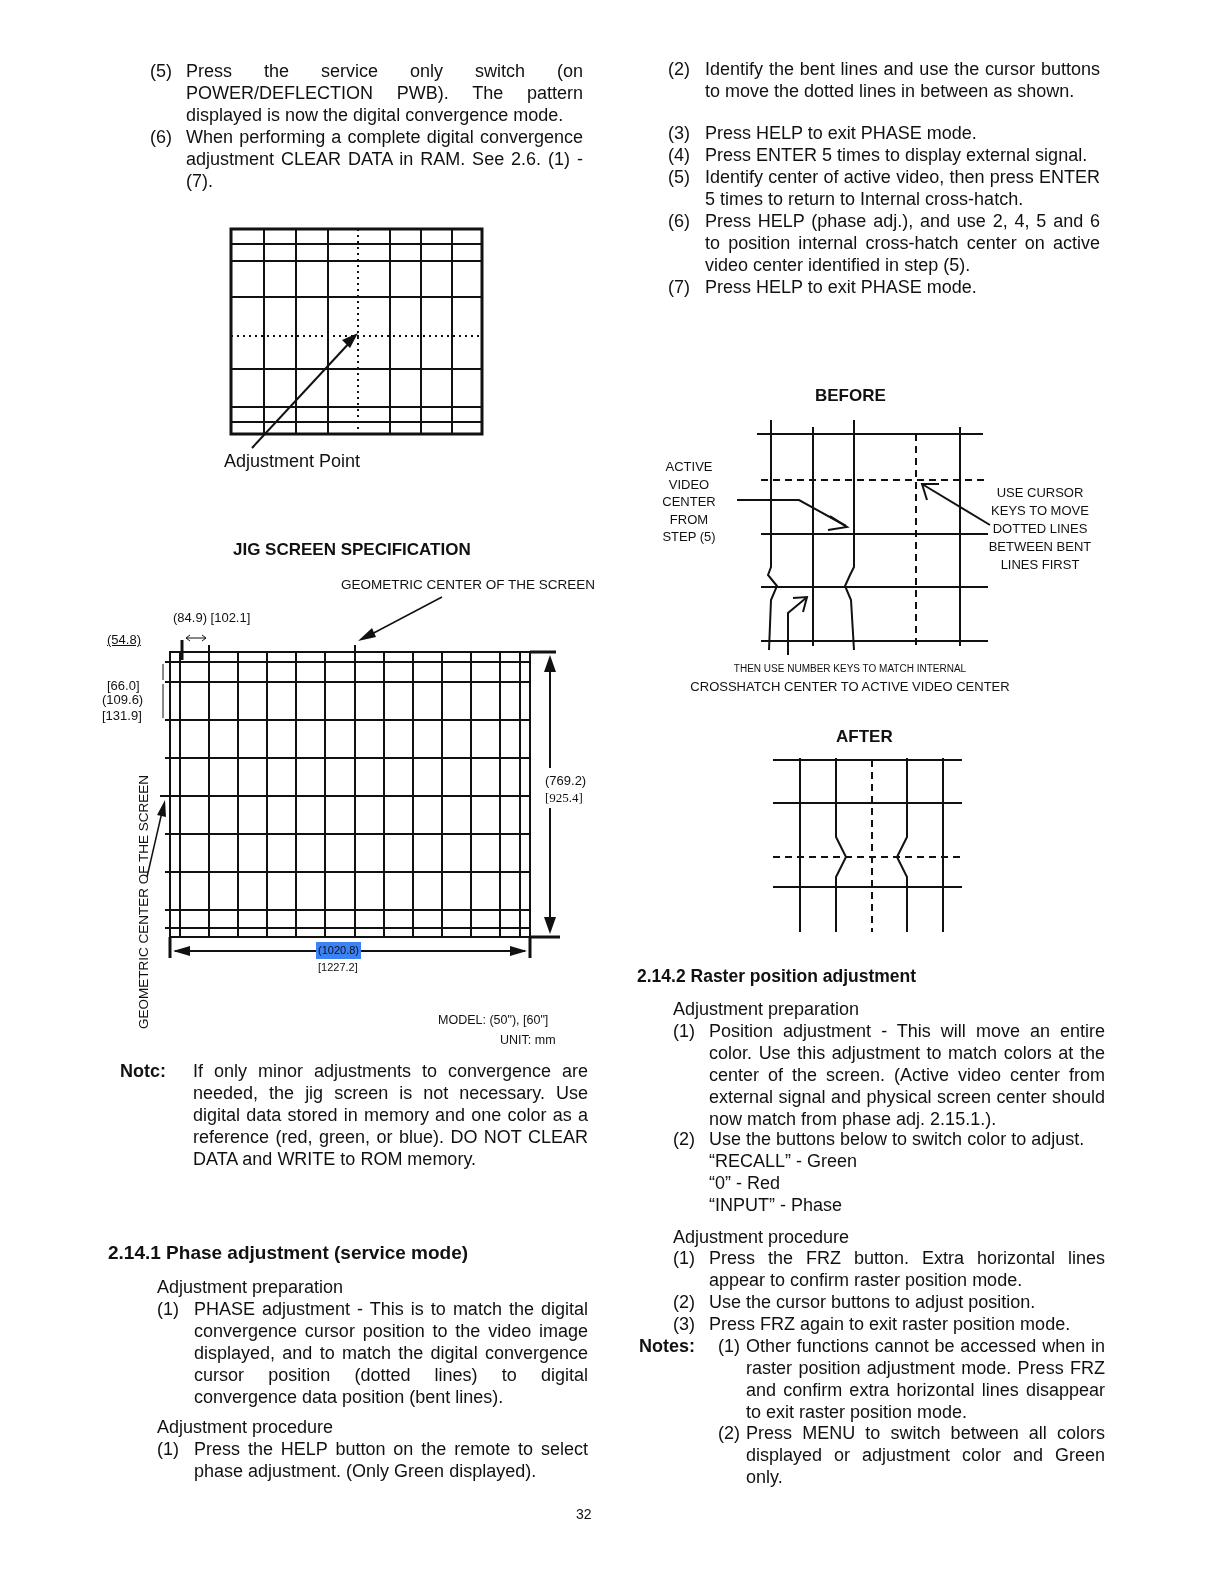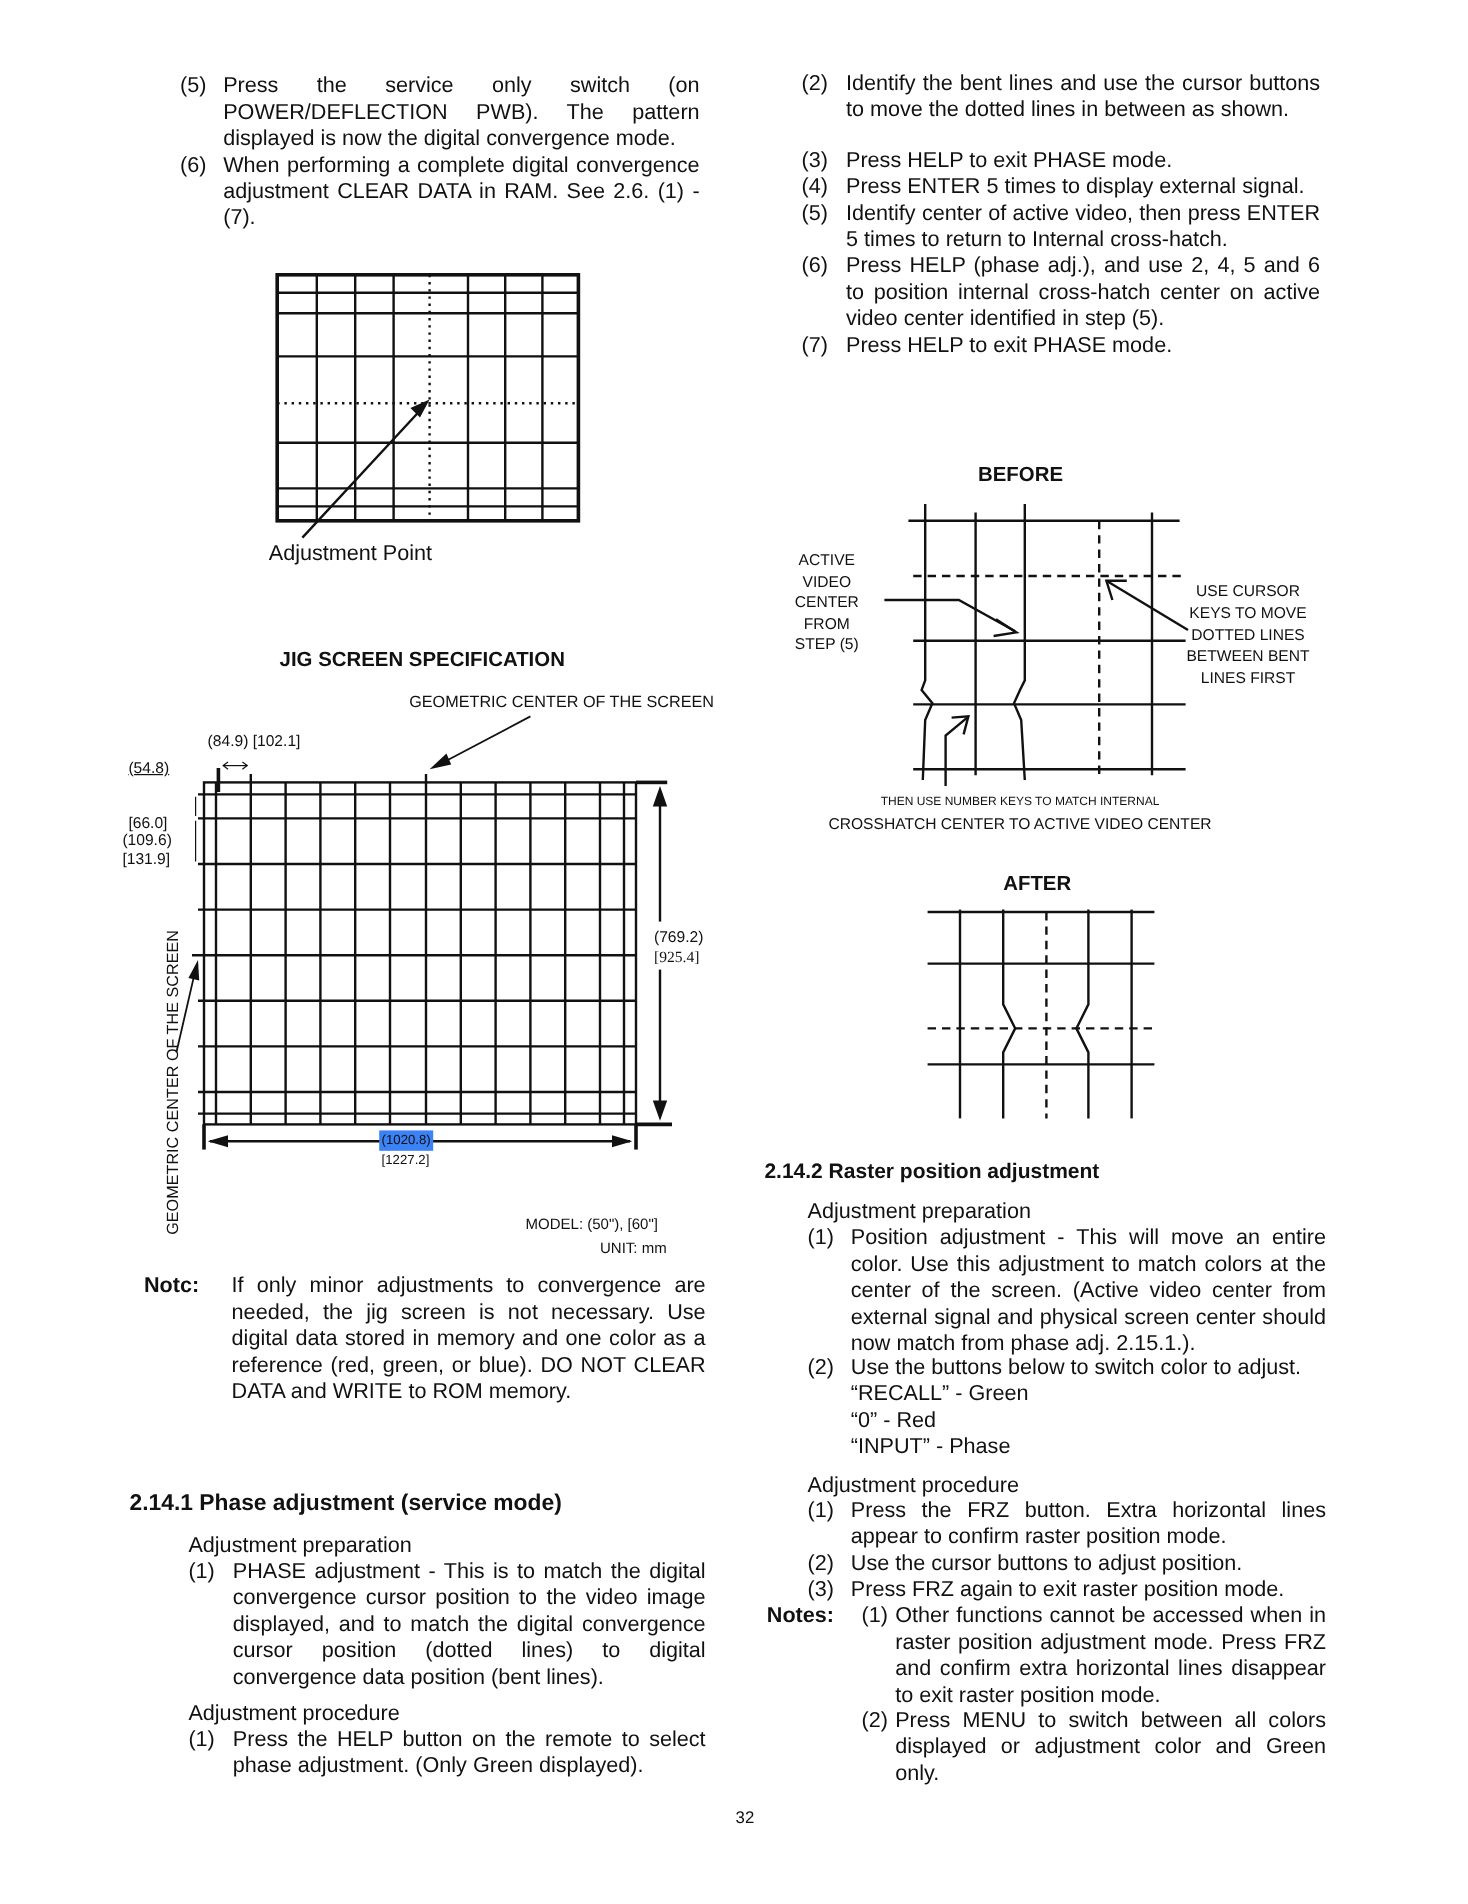"32" div.abs { left: 613px -> 576px }
